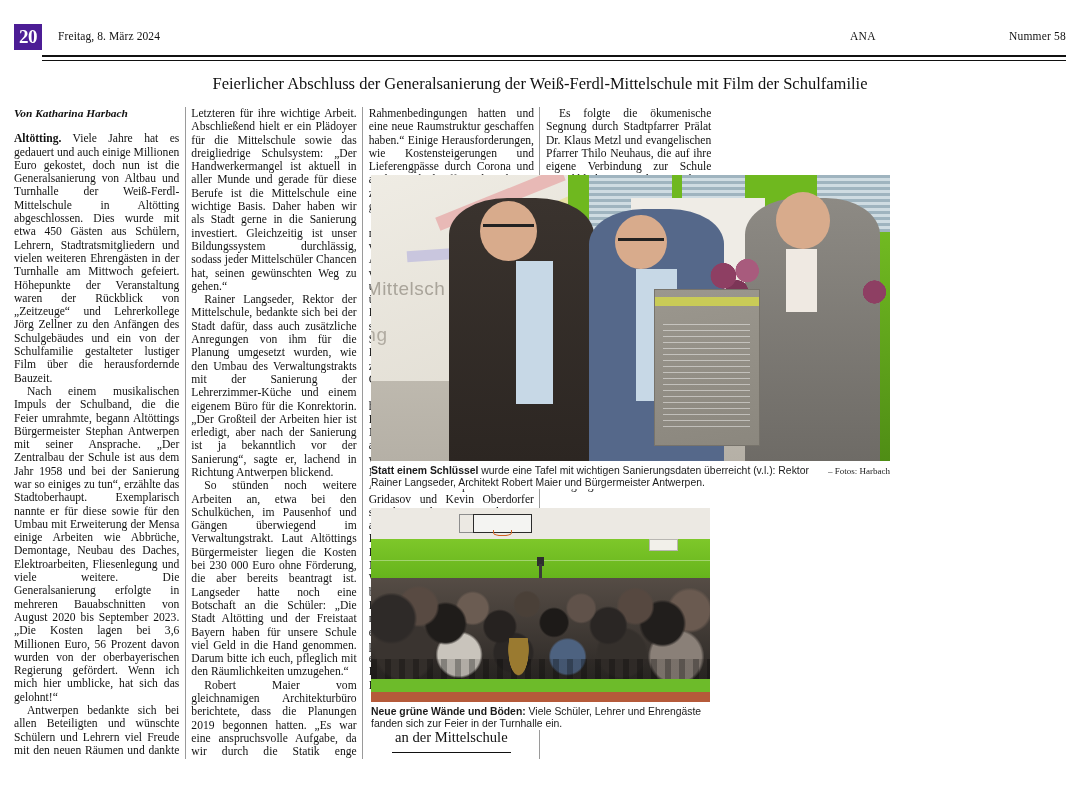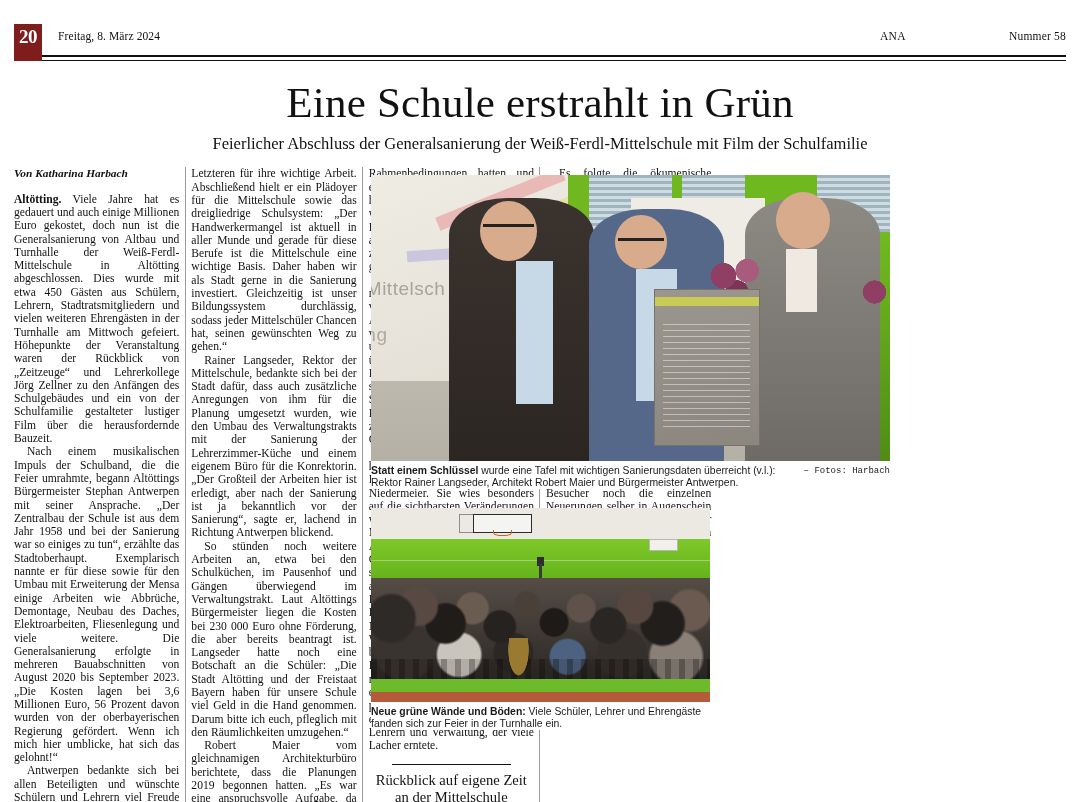"20" .page-num { background: #7f1d1d -> #4c1d95; height: 37px -> 26px }
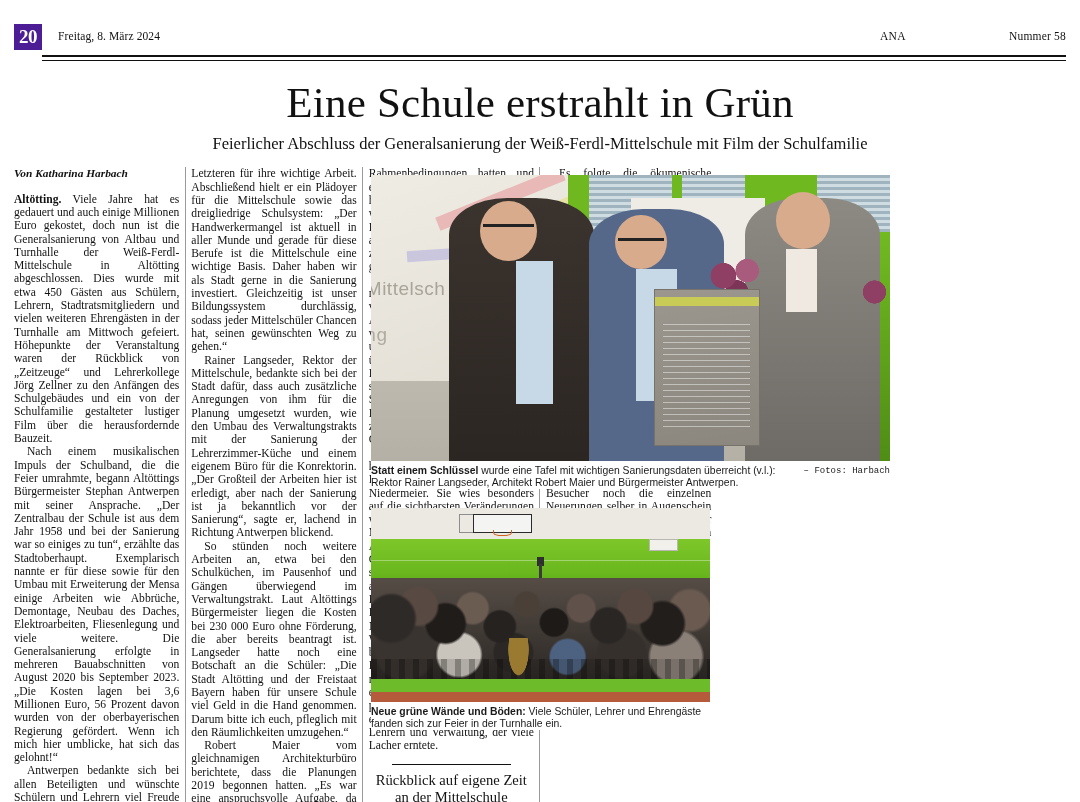"ANA" .masthead-edition { left: 866px -> 836px }
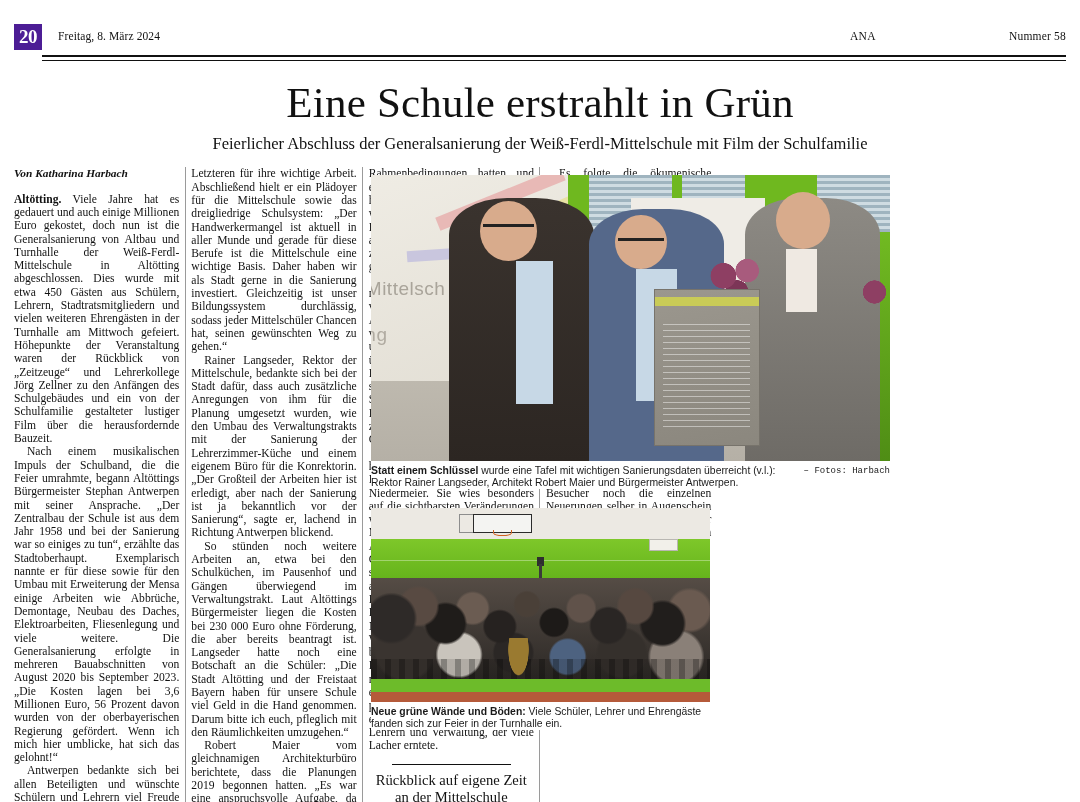"Eine Schule erstrahlt in Grün" h1.headline { html: <h1>Eine Schule erstrahlt in Grün</h1> -> none }
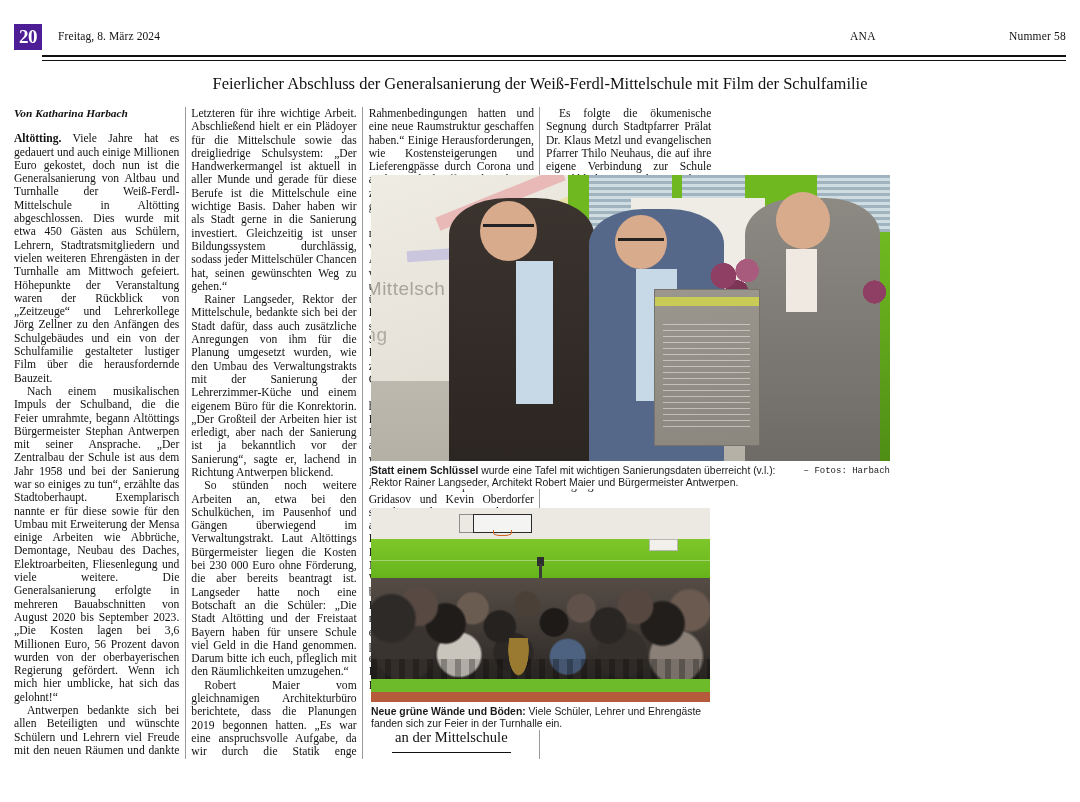"– Fotos: Harbach" .credit { font-family: Liberation Mono, monospace -> Liberation Serif, serif }
